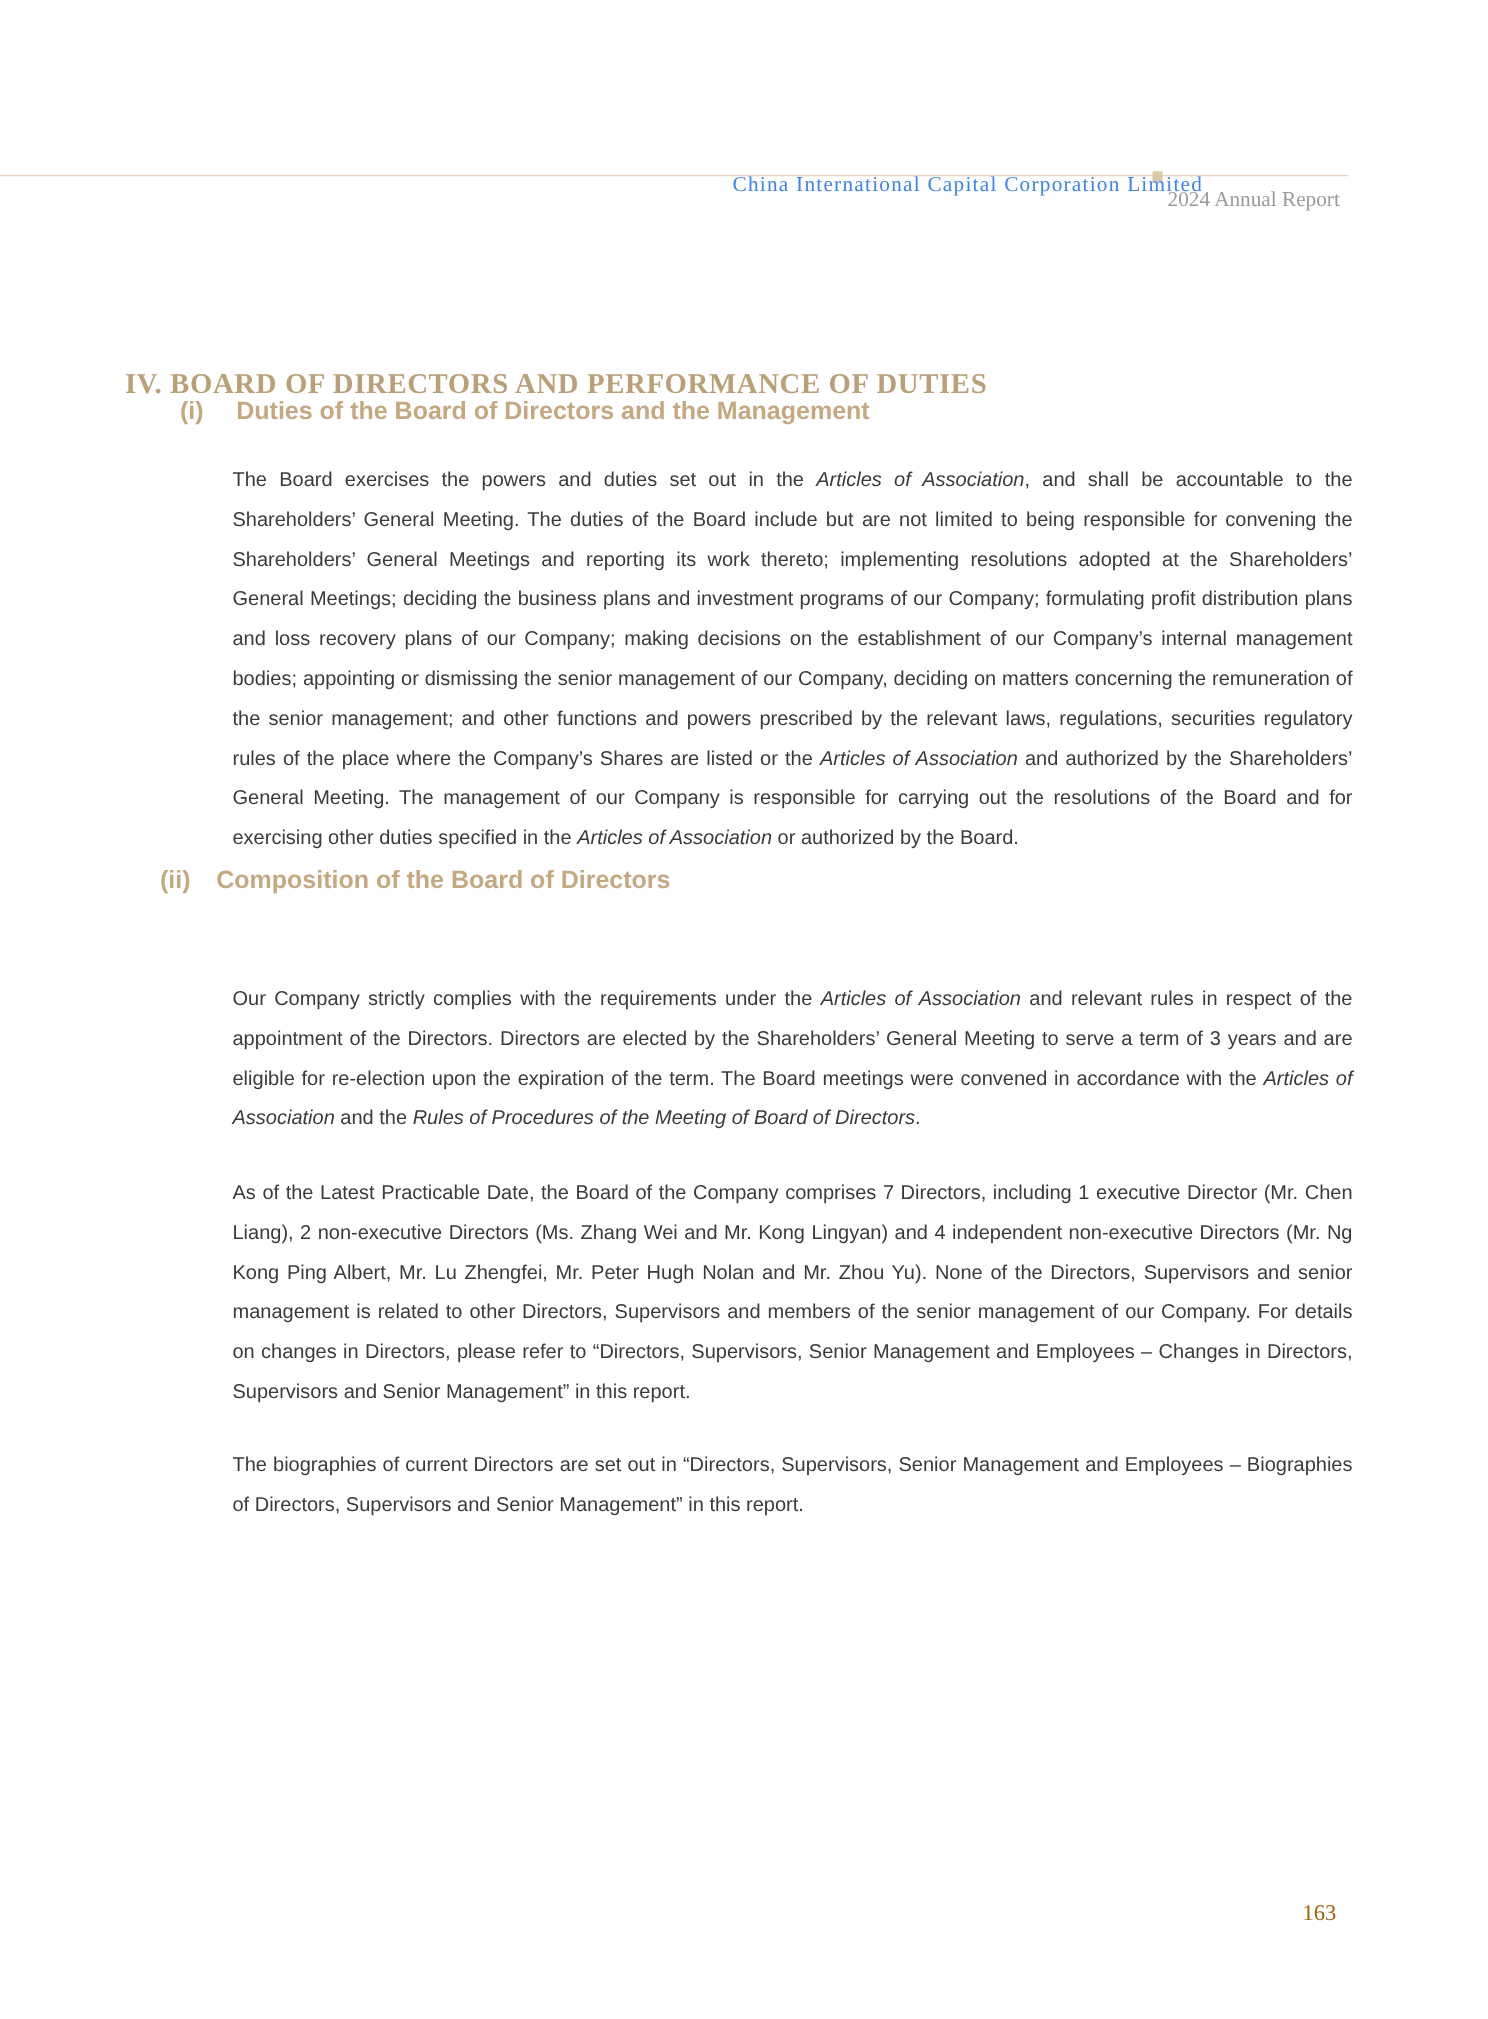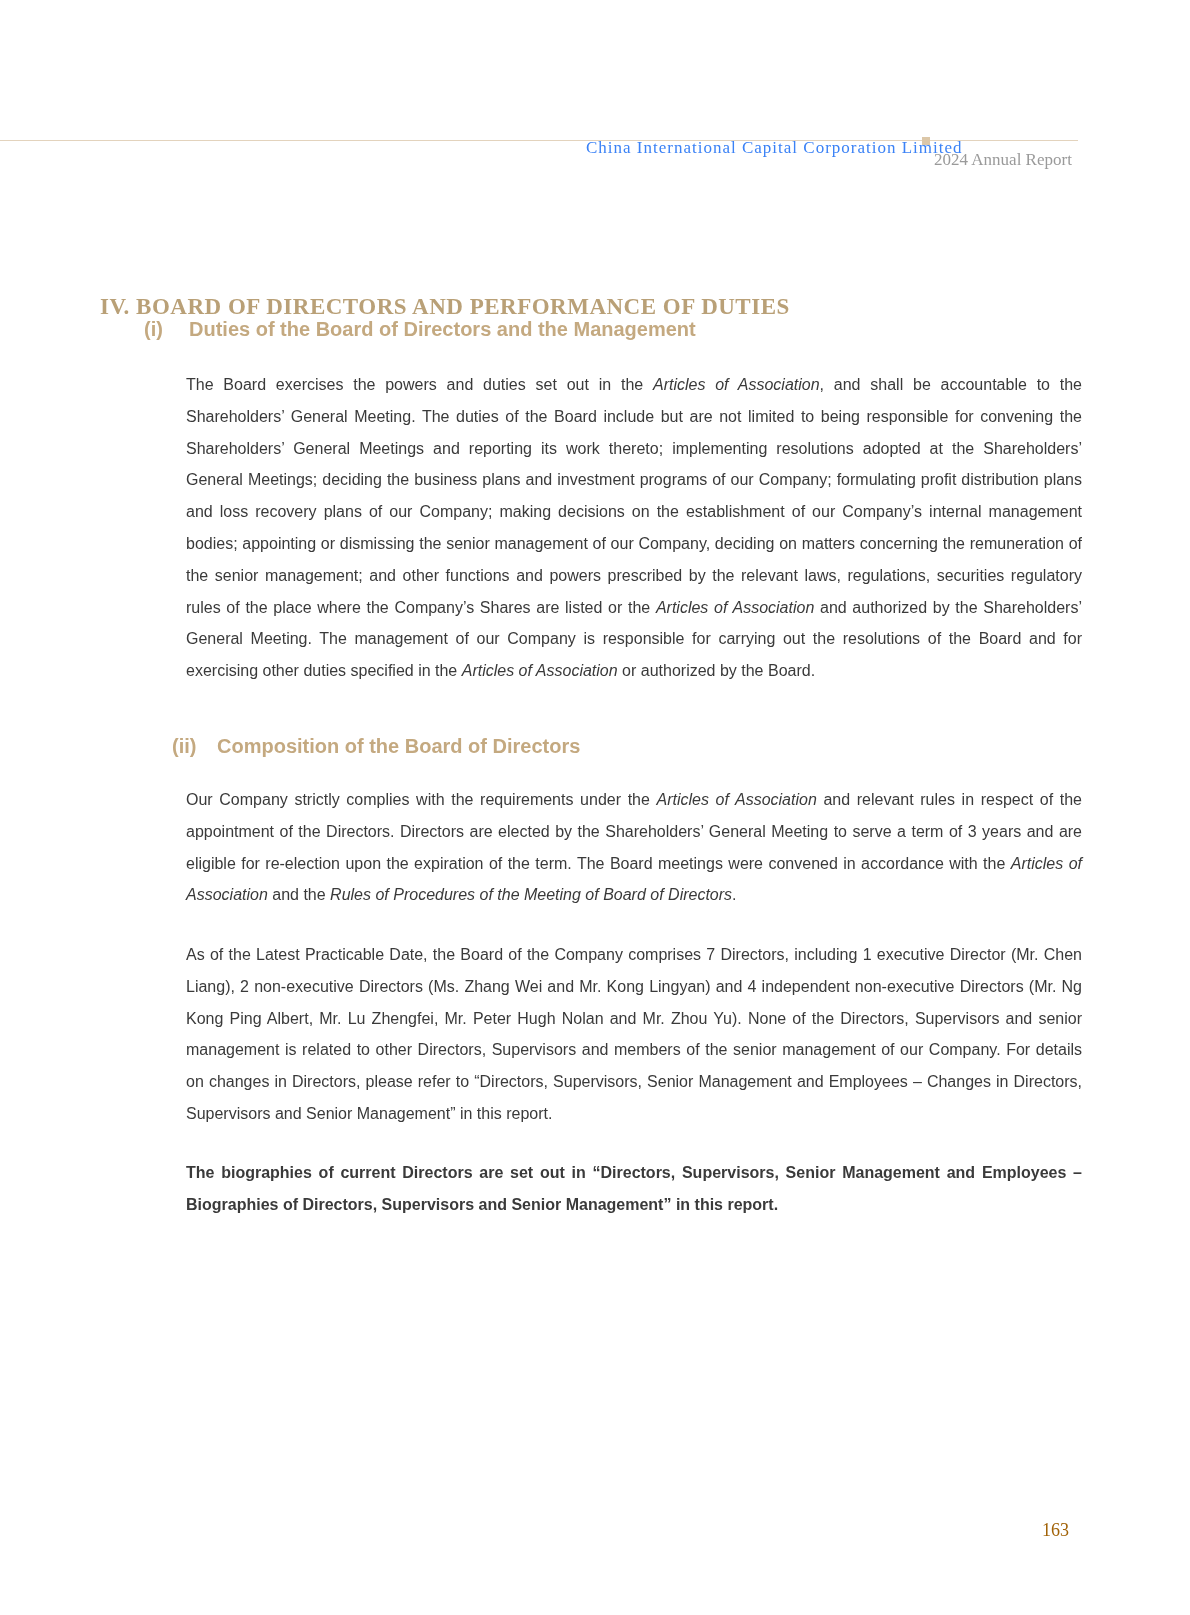"(ii) Composition of the Board" div.sub-heading { margin-left: 44px -> none; top: 735px -> 693px }
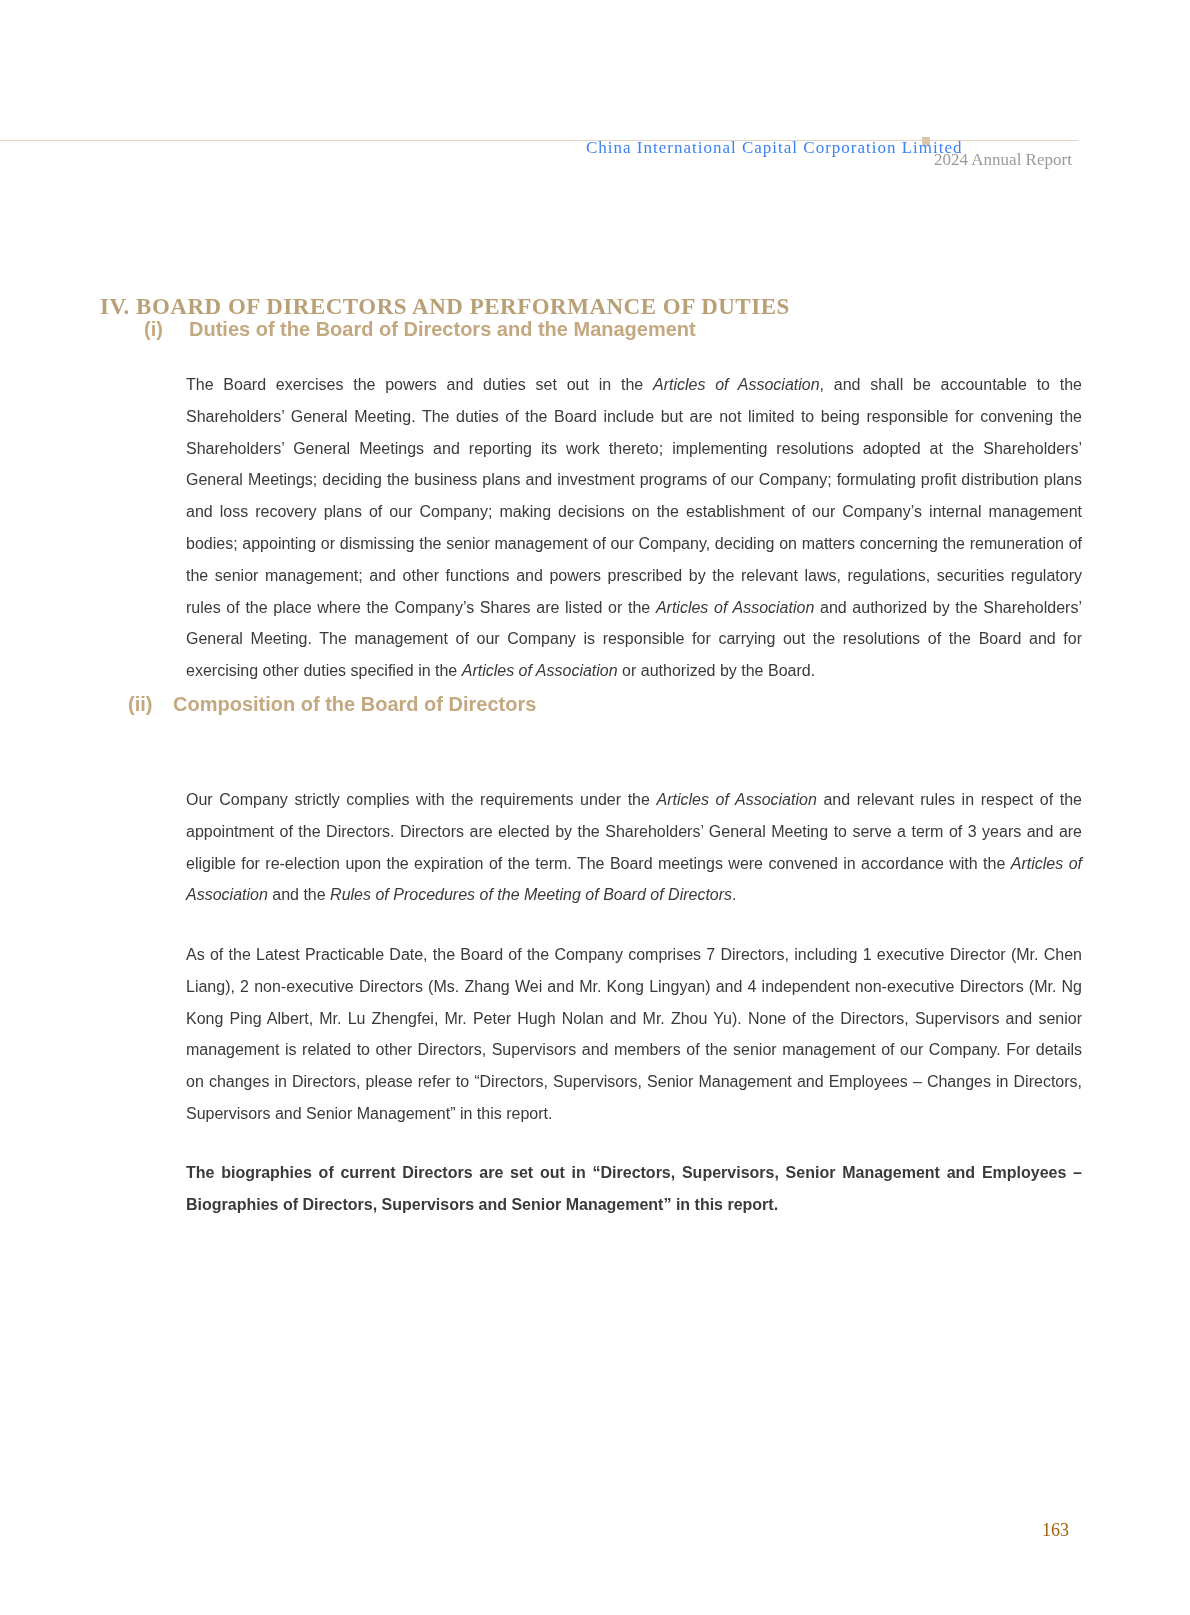"The biographies of current Directors" p.para { font-weight: bold -> none }
